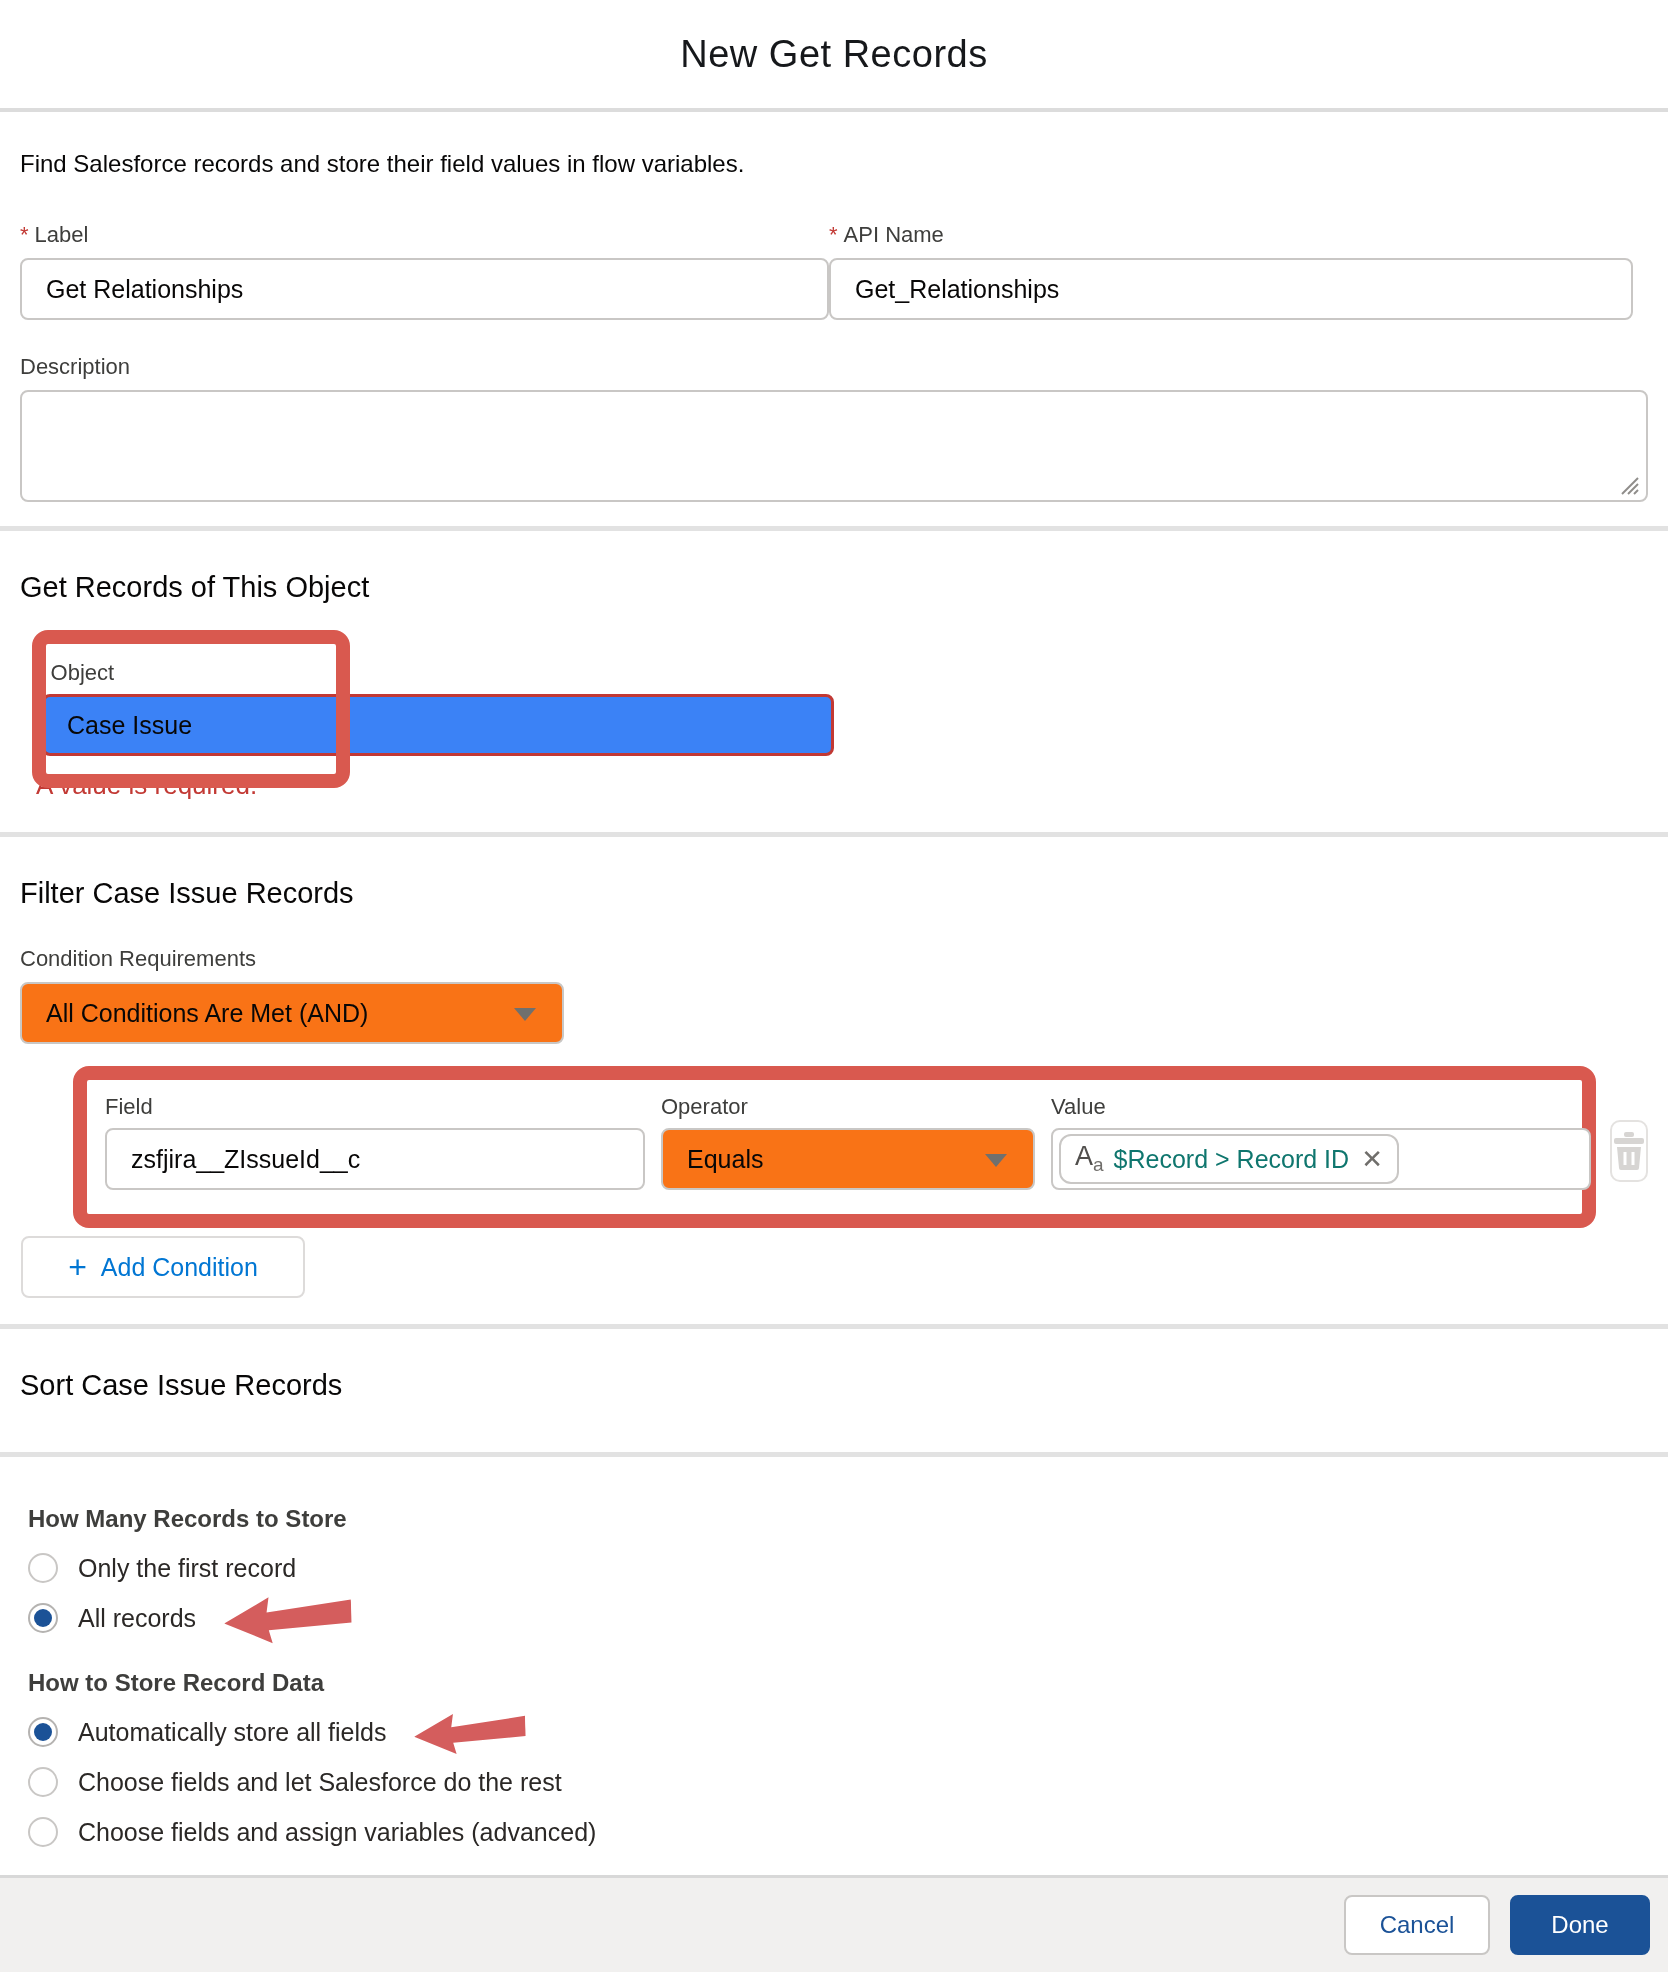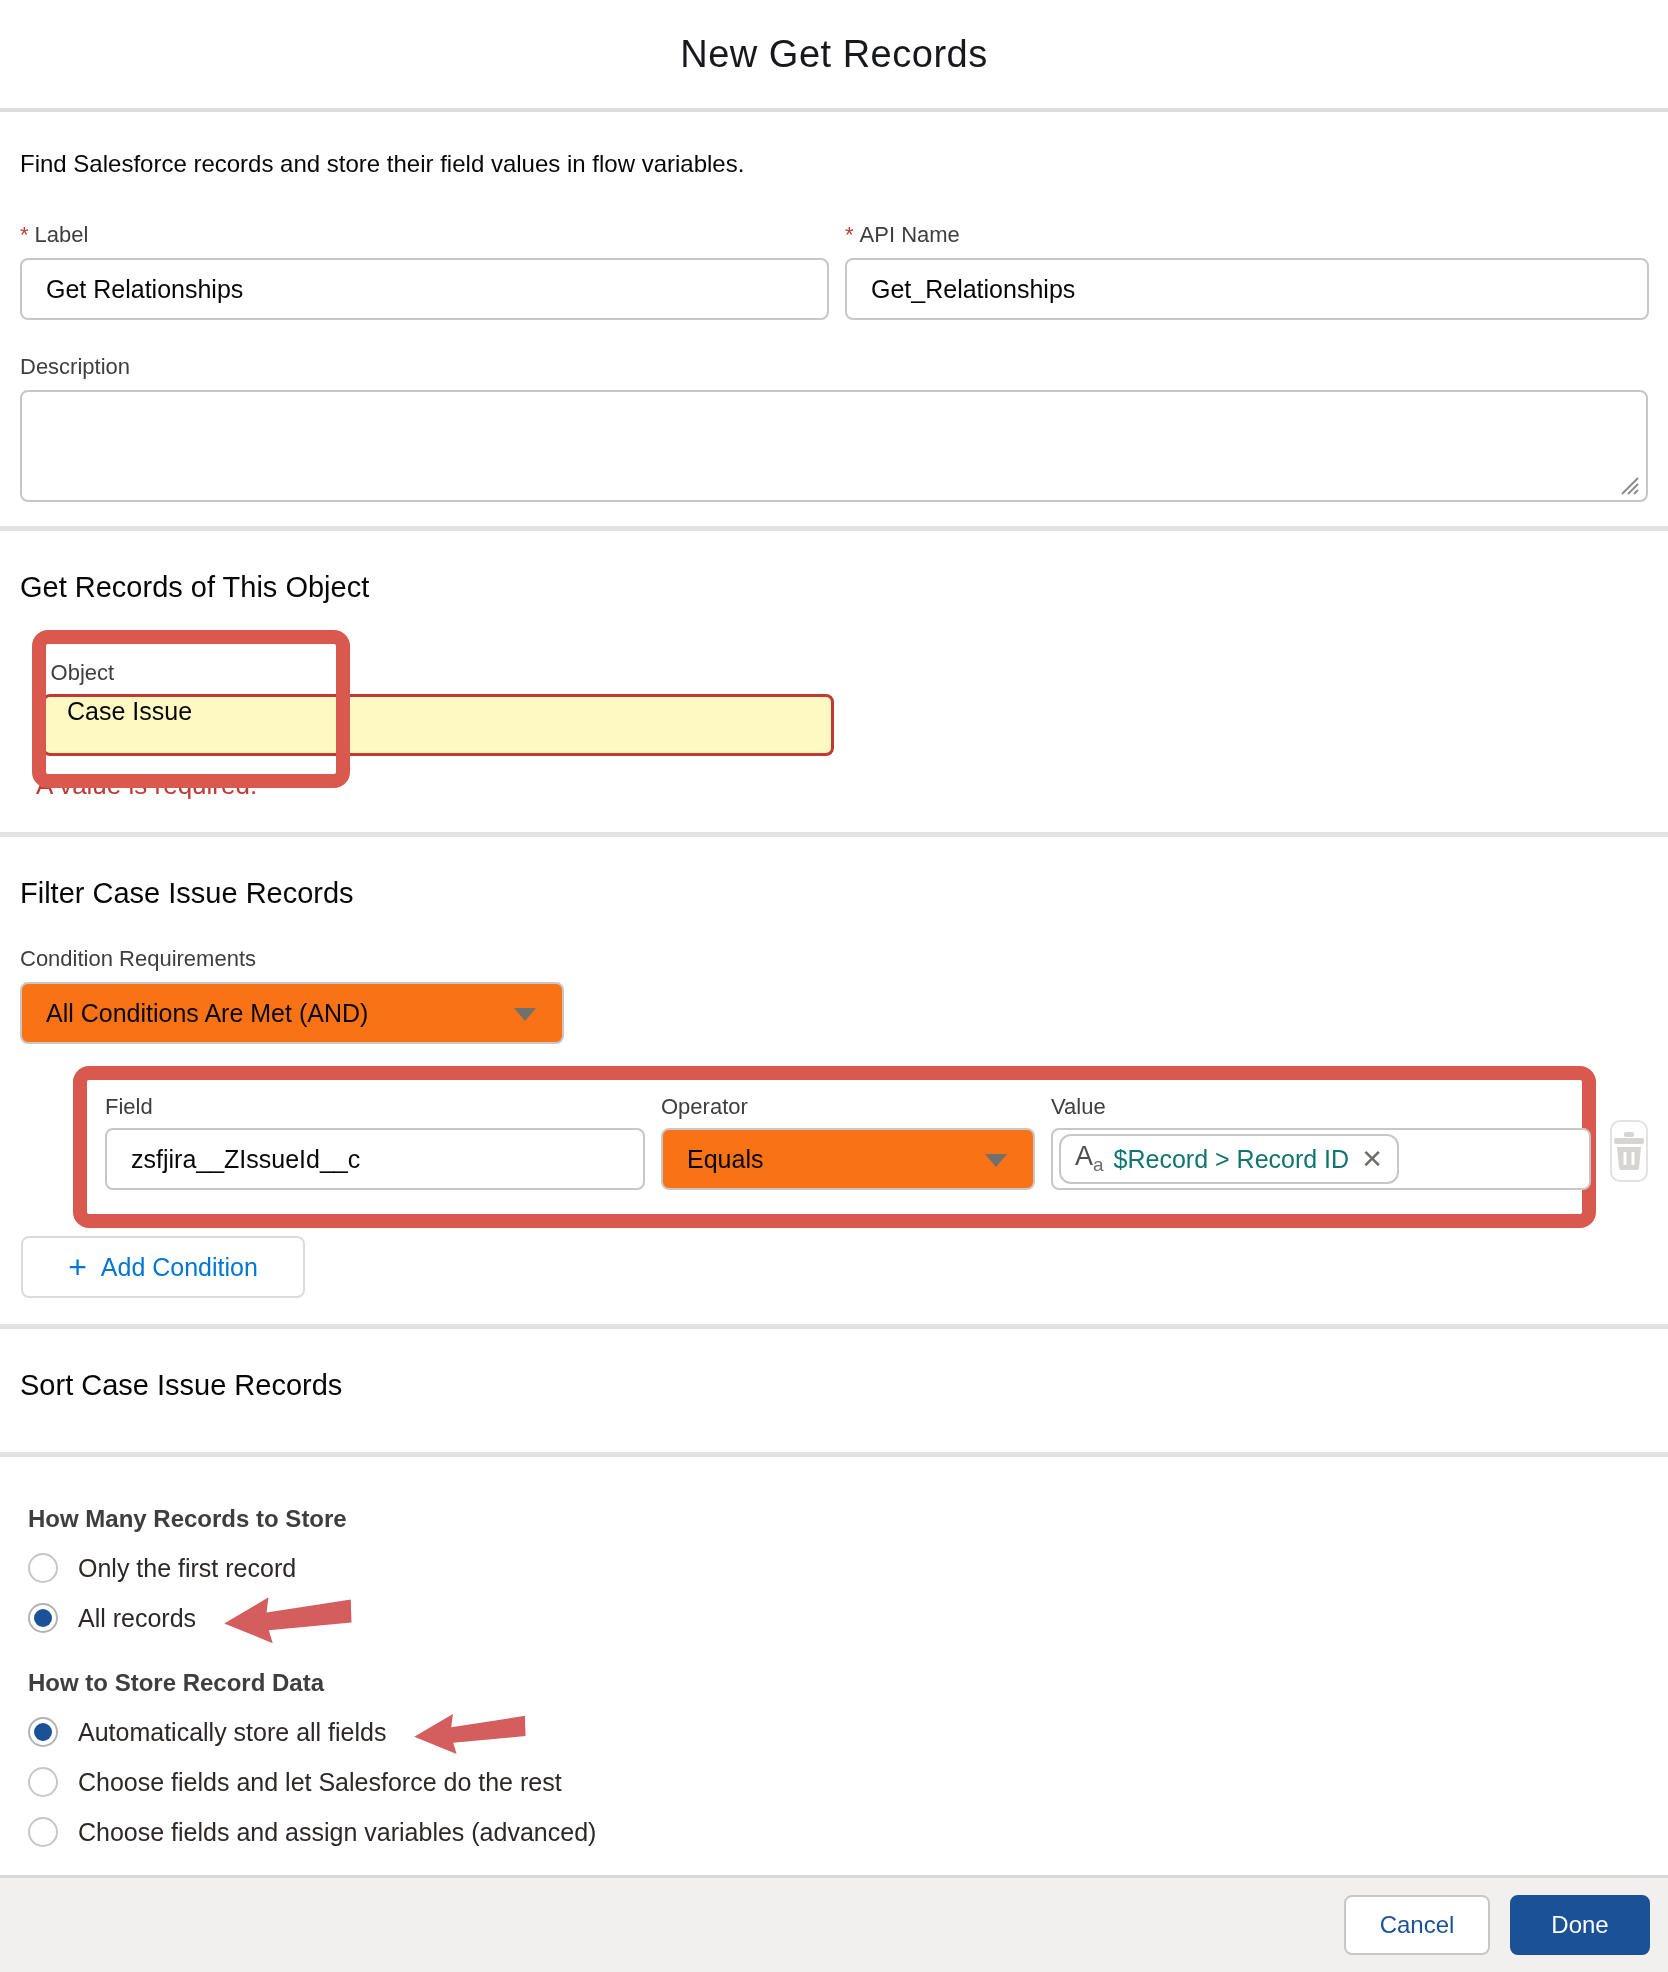"* Label" .two-col { column-gap: 16px -> none }
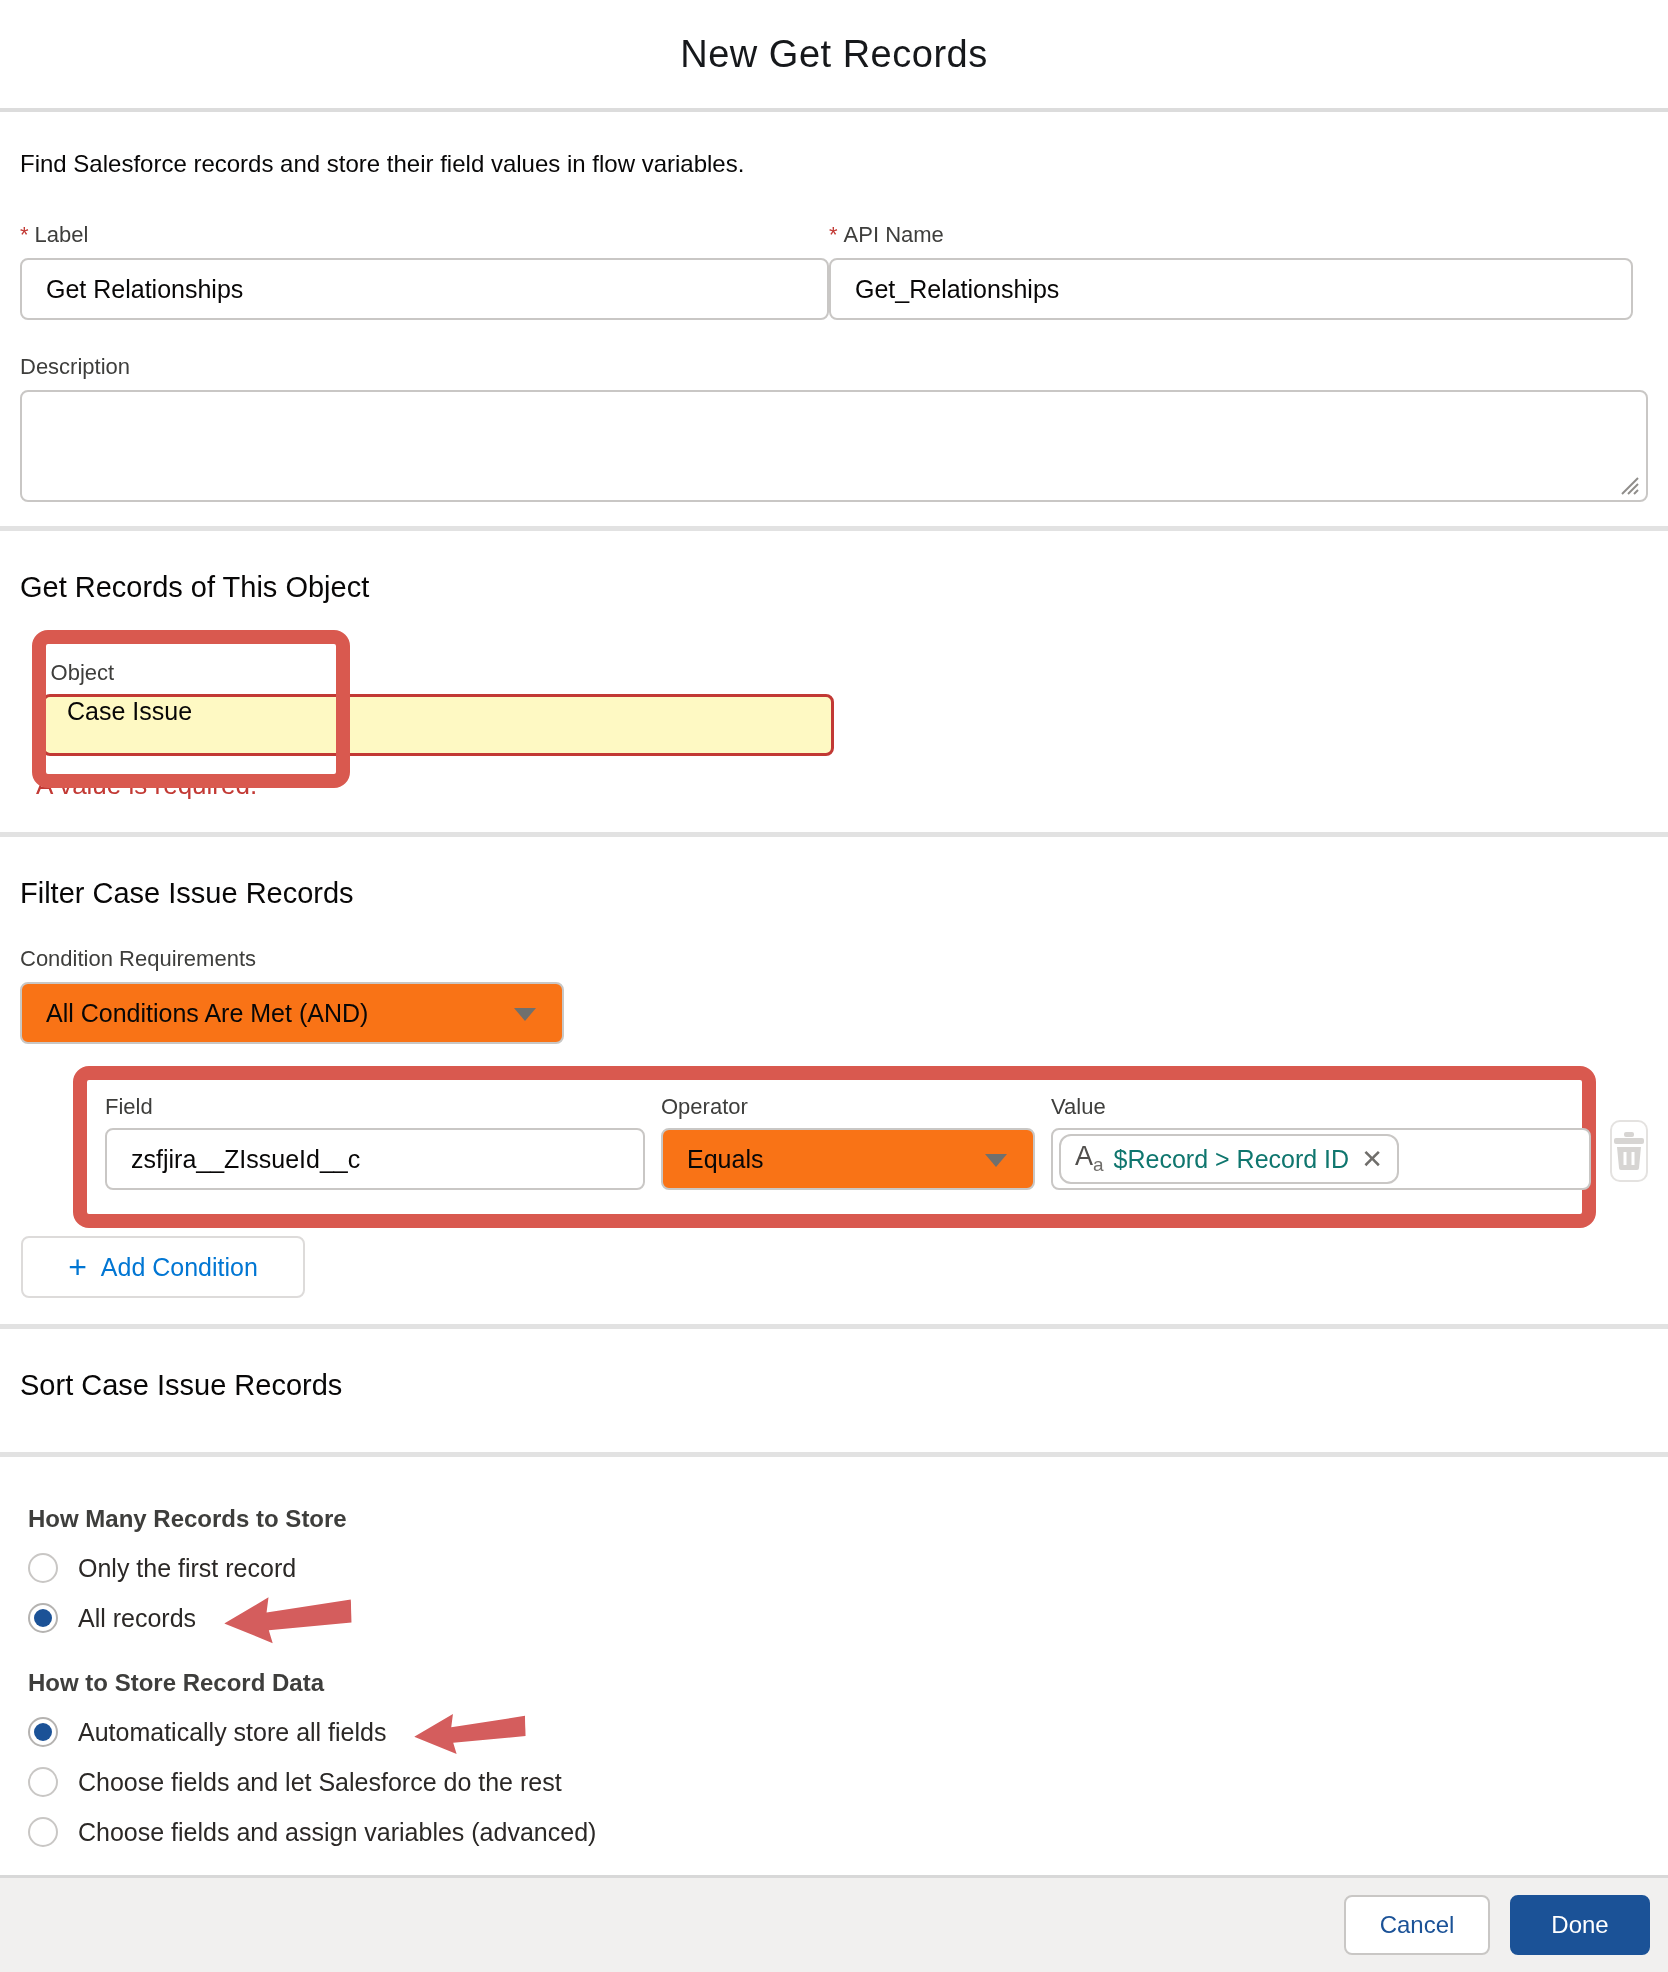"Case Issue" .obj-input { align-items: none -> center; background: #fef9c3 -> #3b82f6 }
